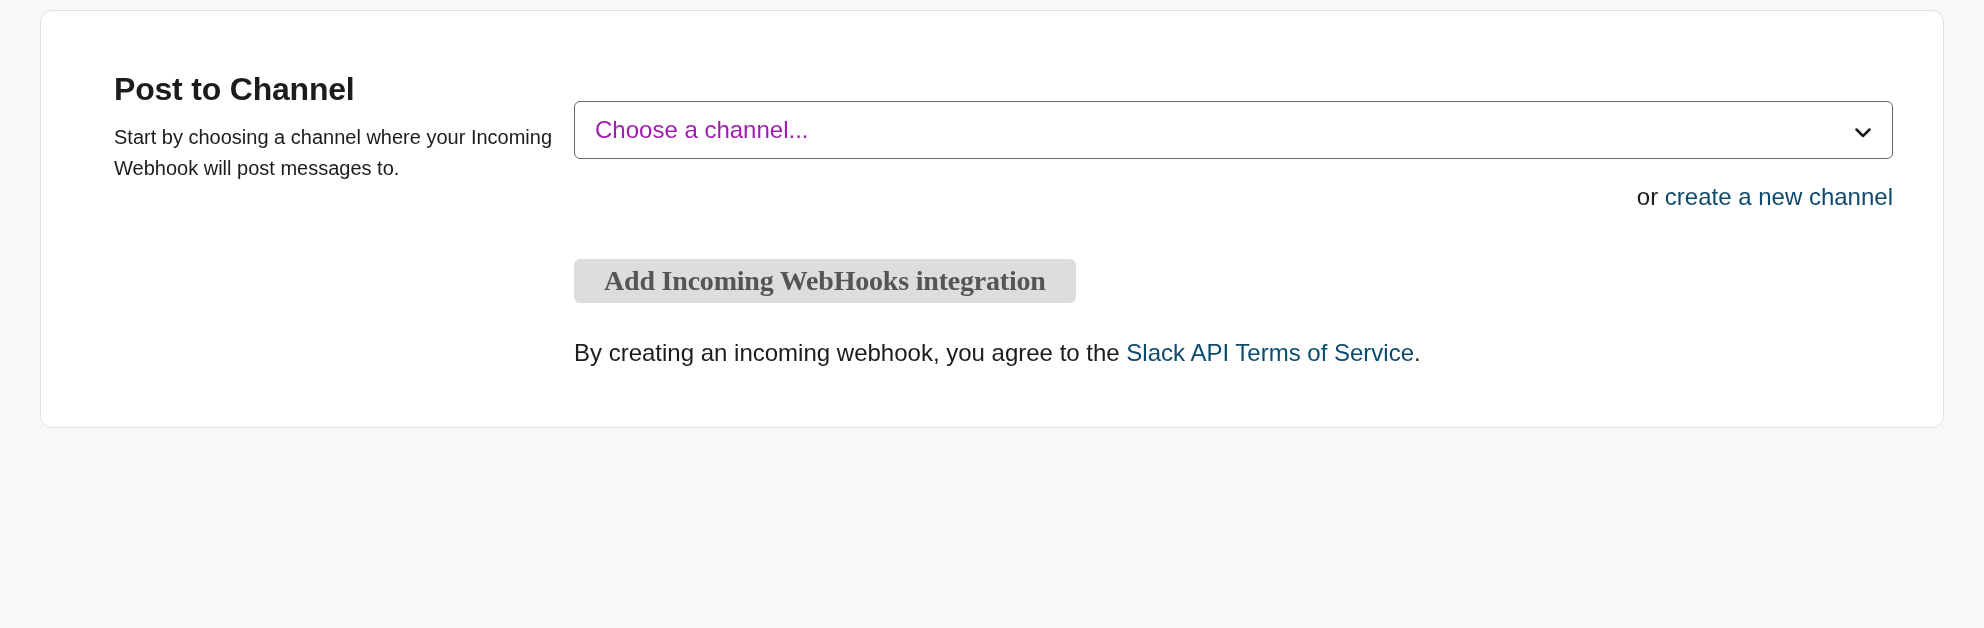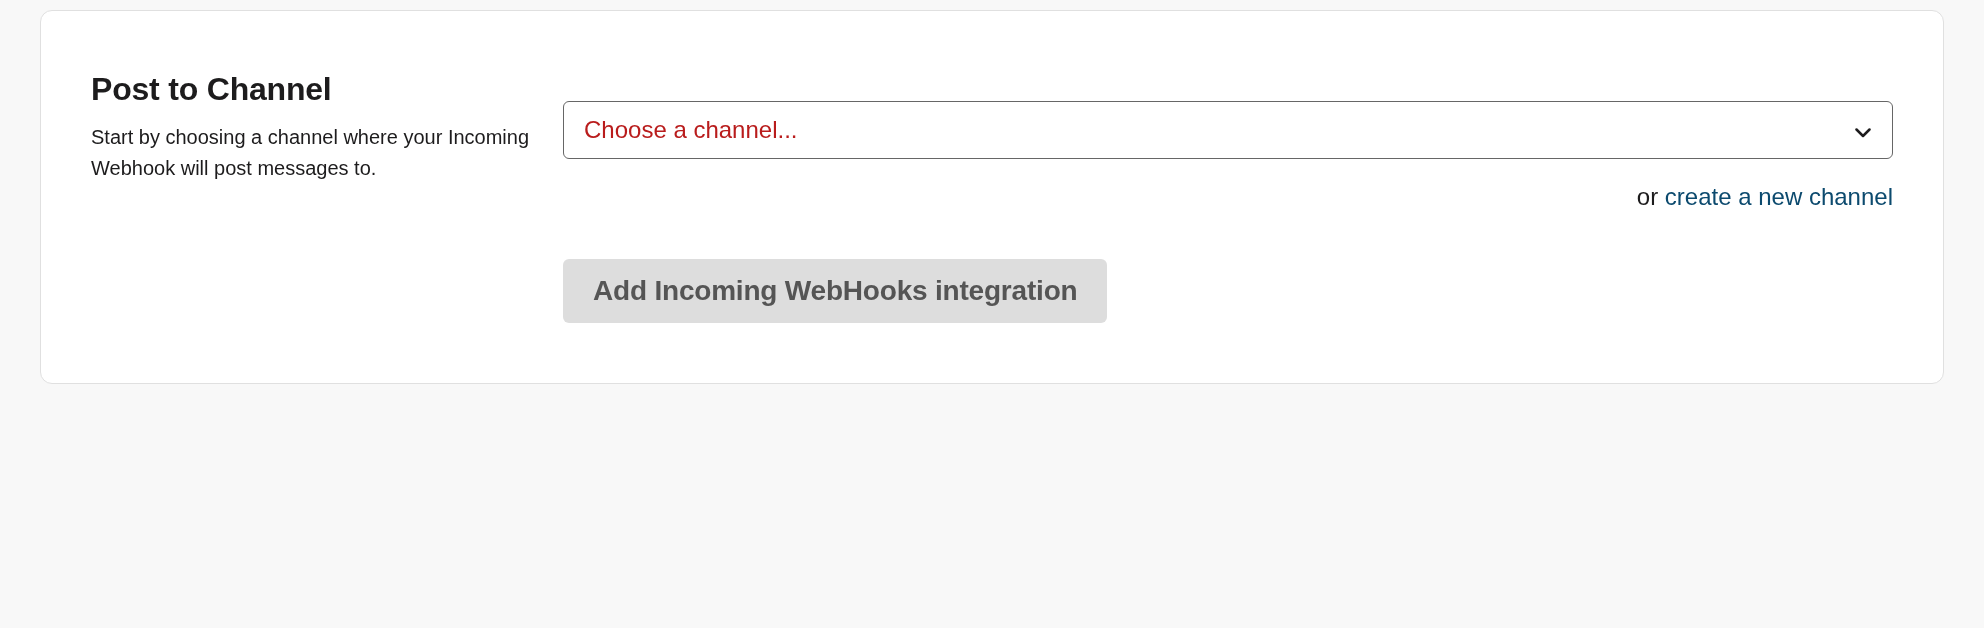"Post to Channel" .row { gap: 32px -> 20px; margin-left: none -> 23px }
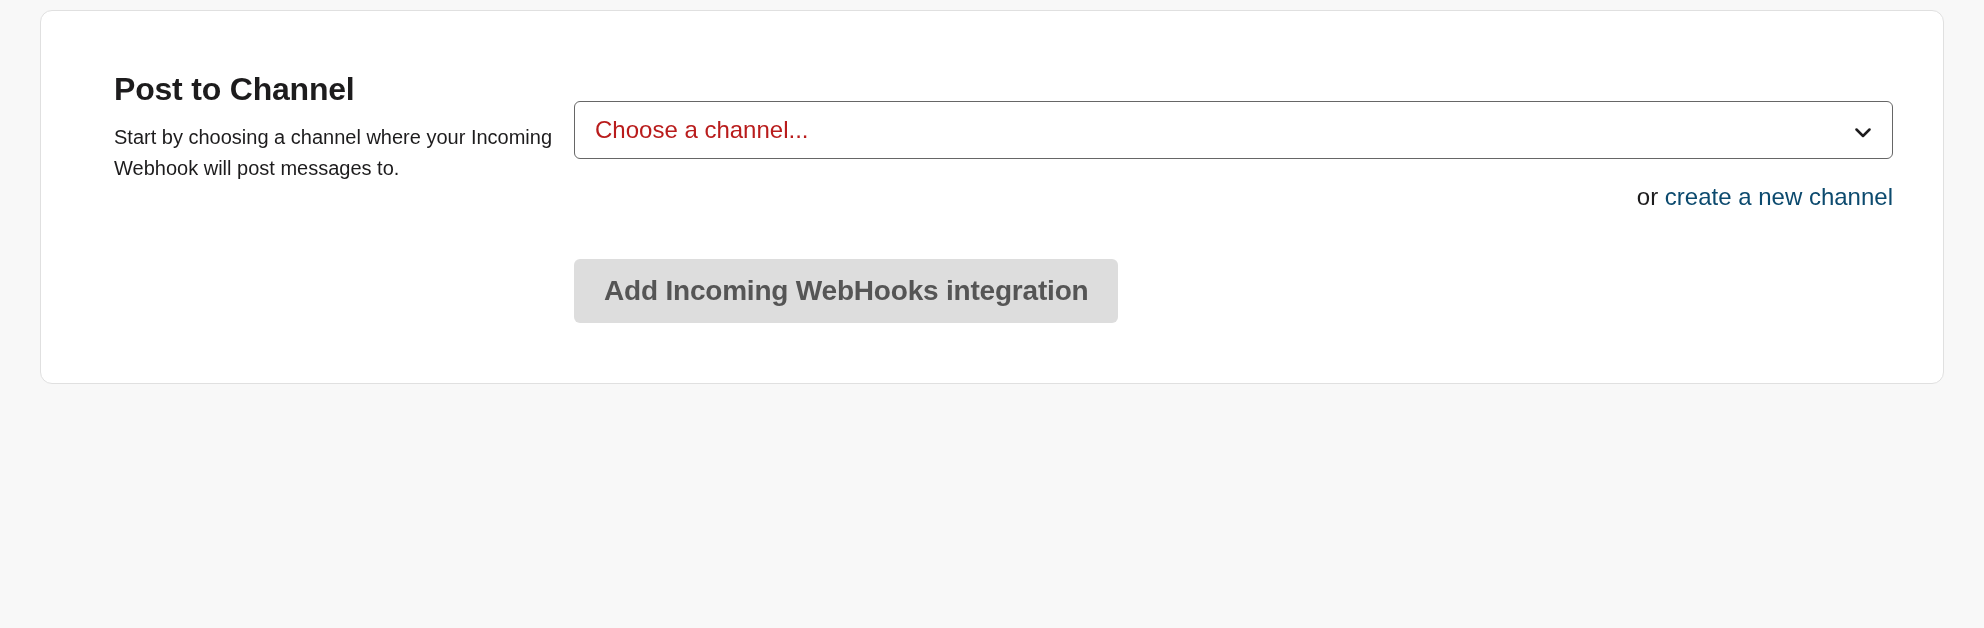"Choose a channel..." .select { color: #b91c1c -> #a21caf }
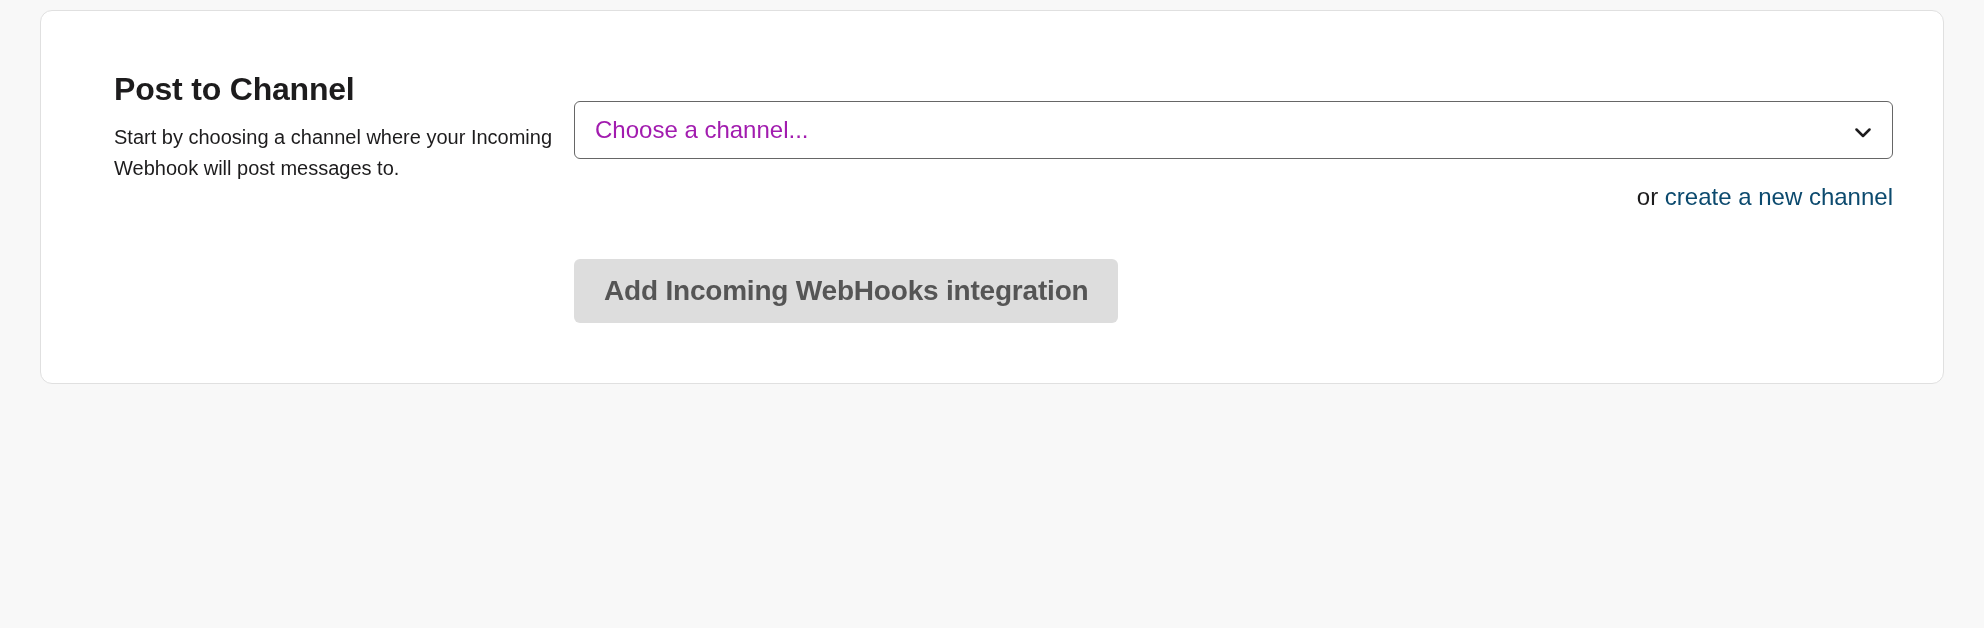"Add Incoming WebHooks integration" .add-btn { font-family: Liberation Sans, sans-serif -> Liberation Serif, serif; padding: 16px 30px -> 6px 30px }
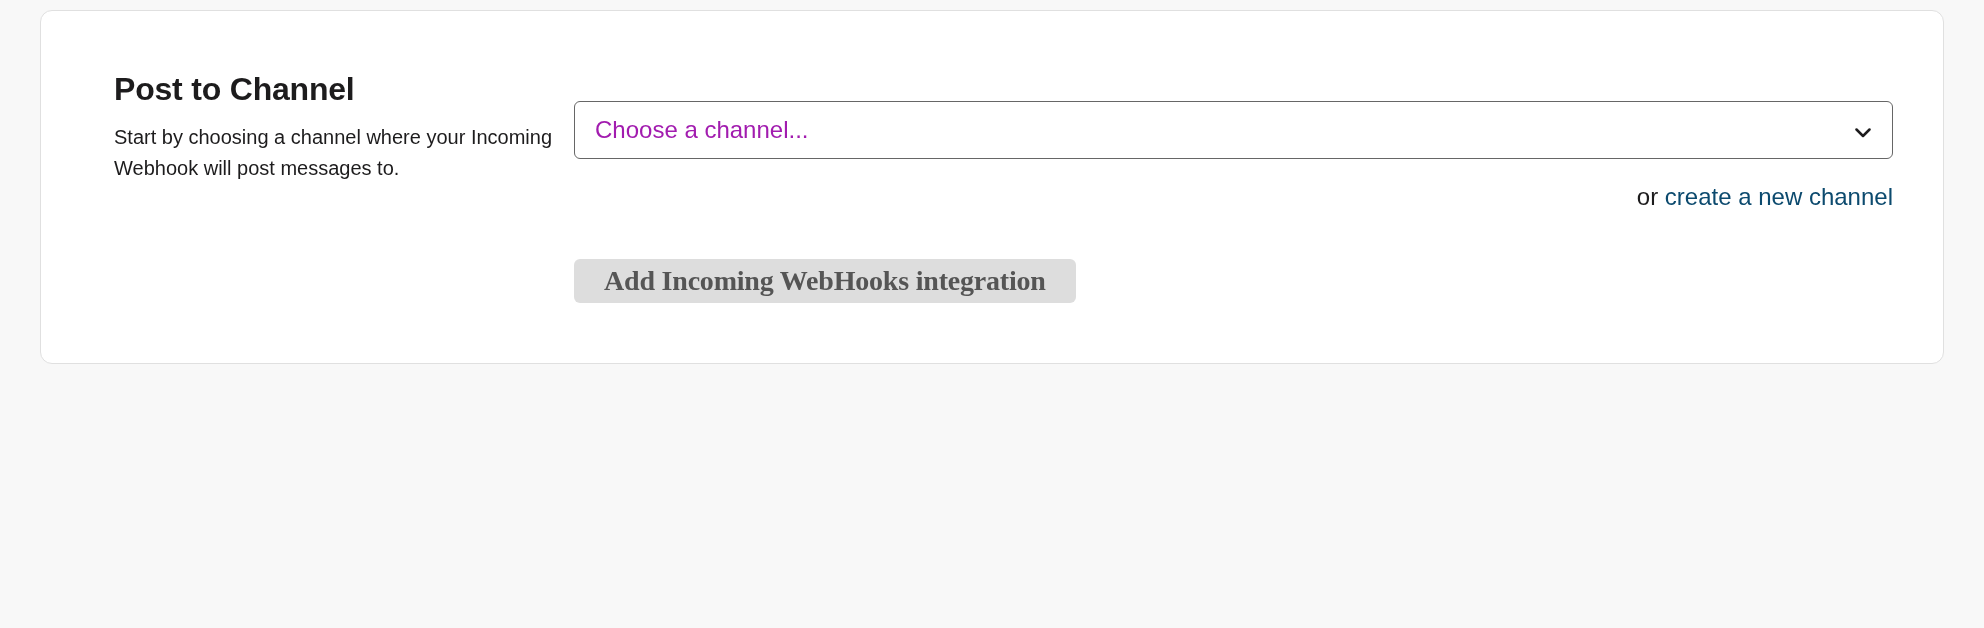"By creating an incoming webhook," p.terms-line { html: none -> <p> <span>By creating an incoming webhook, you agree to the </span><a>Slack API Terms of Service</a><span>.</span> </p> }
